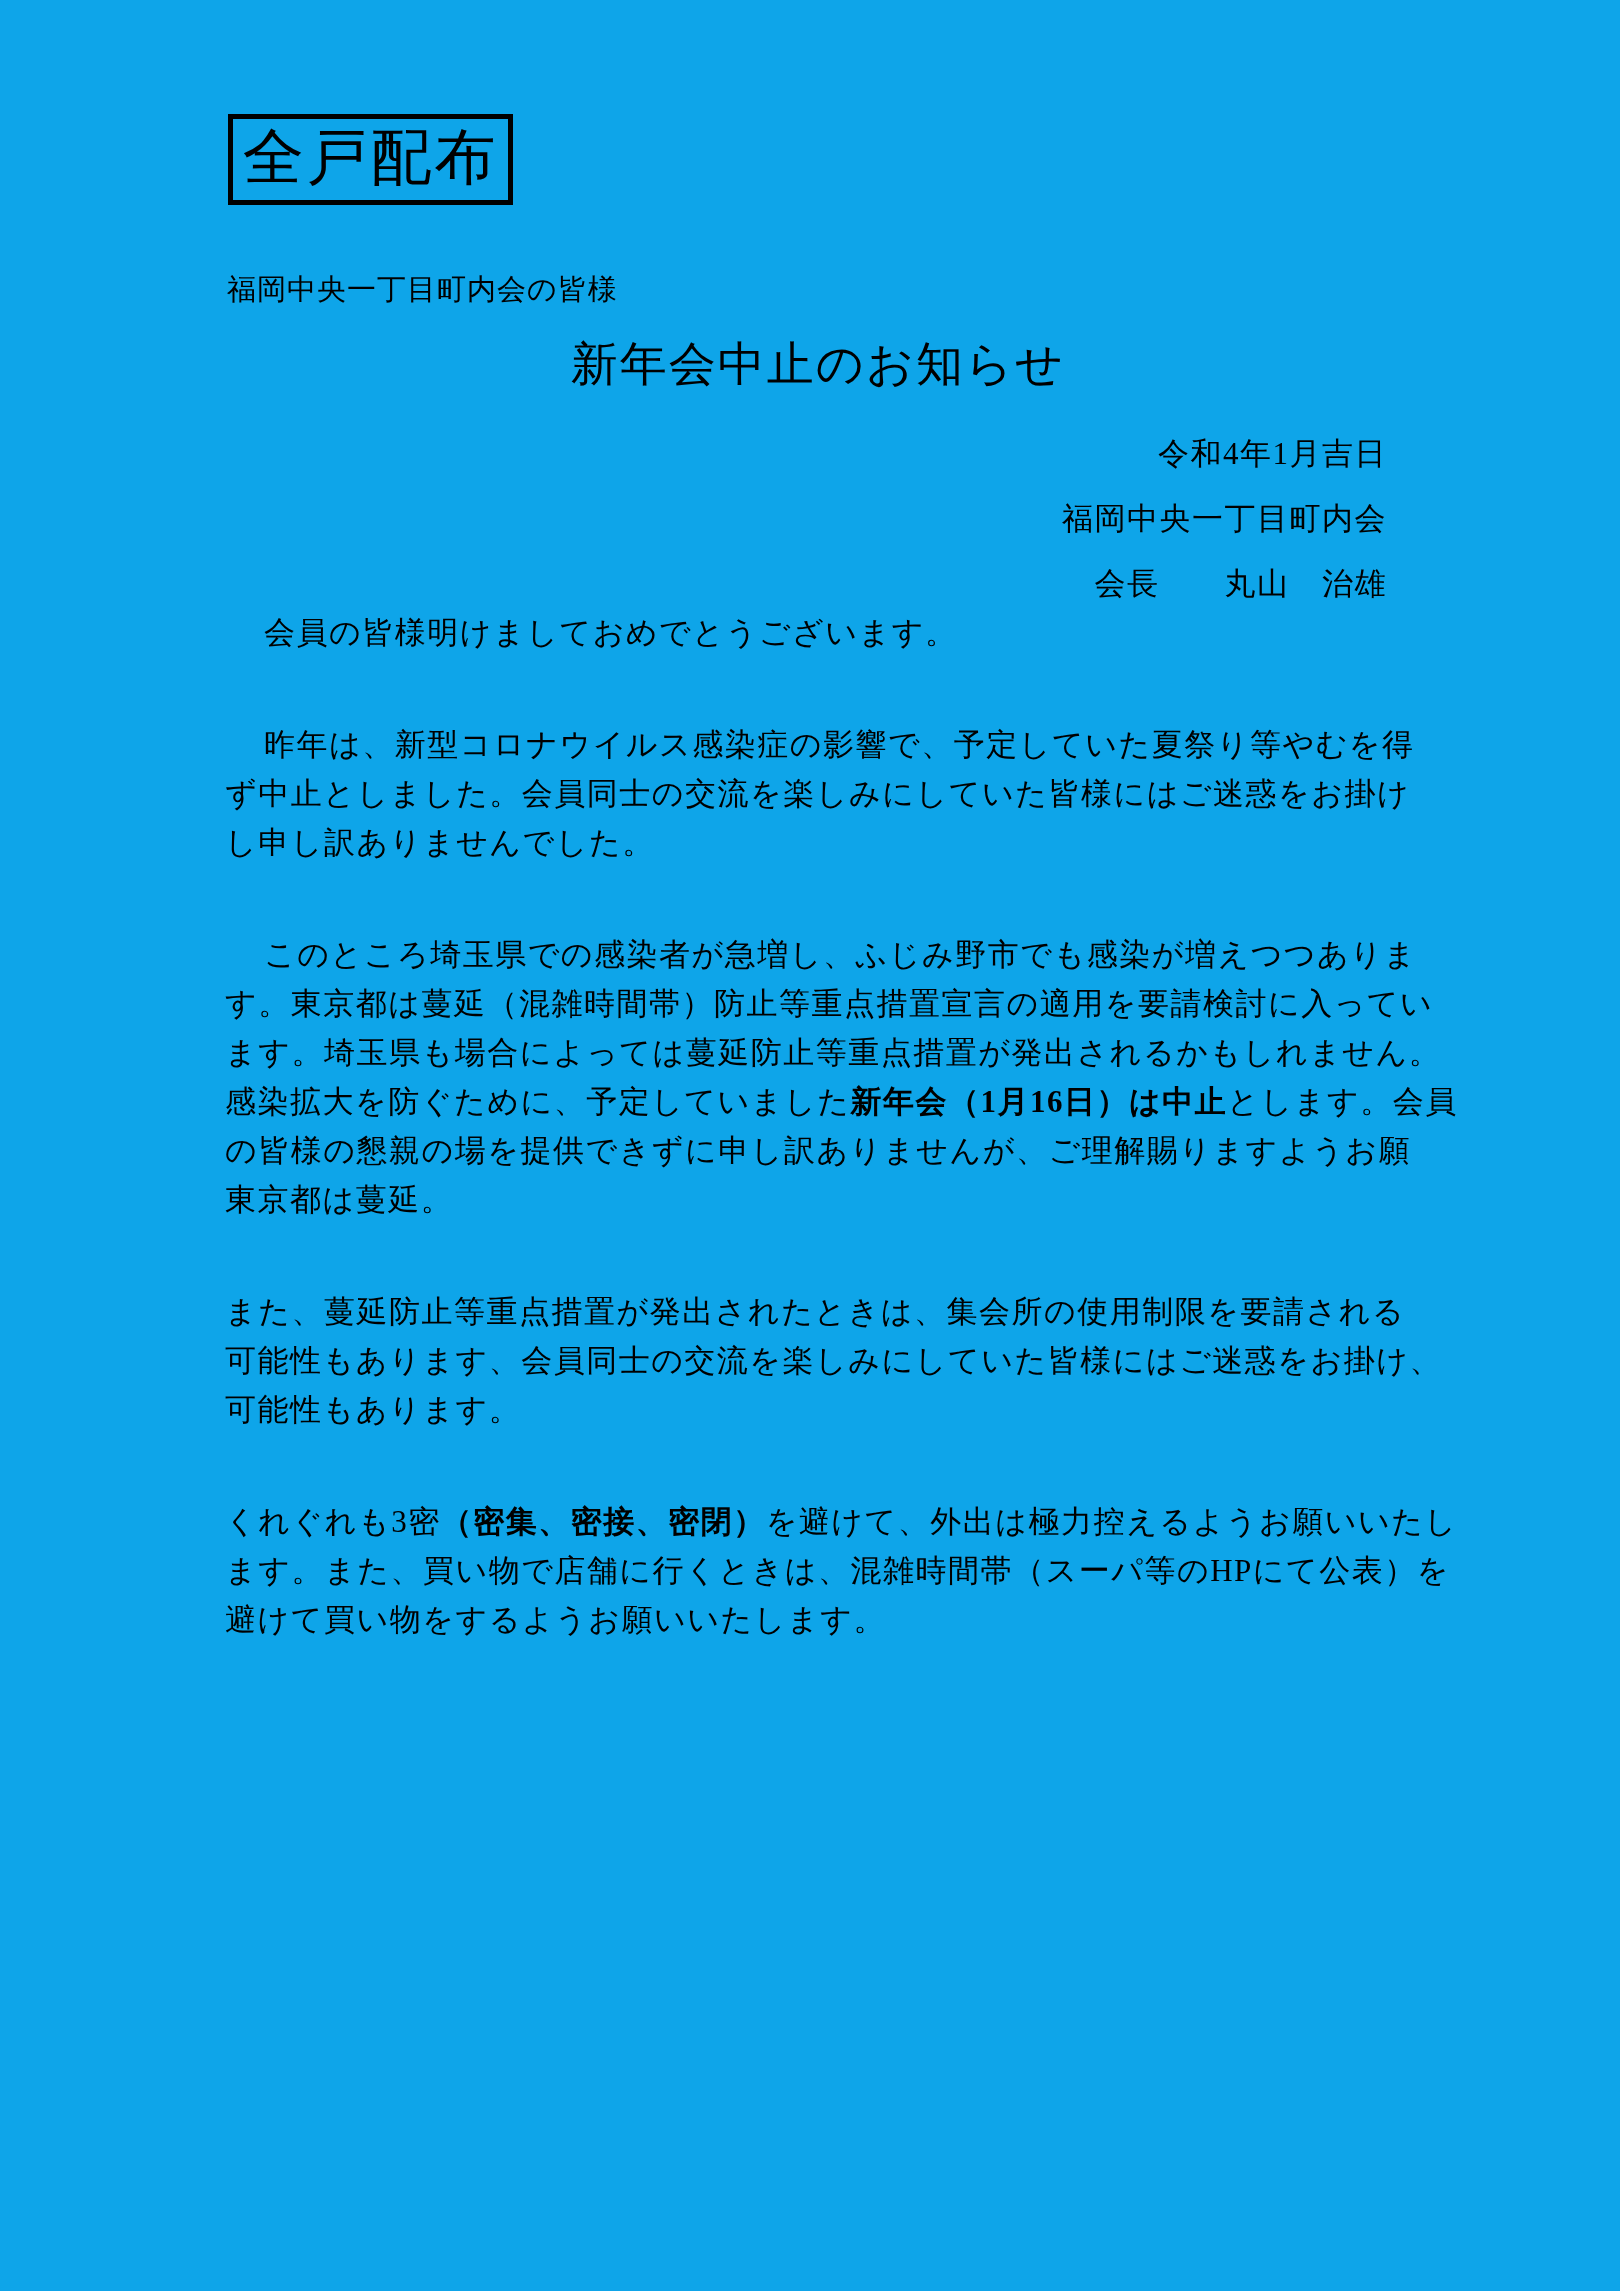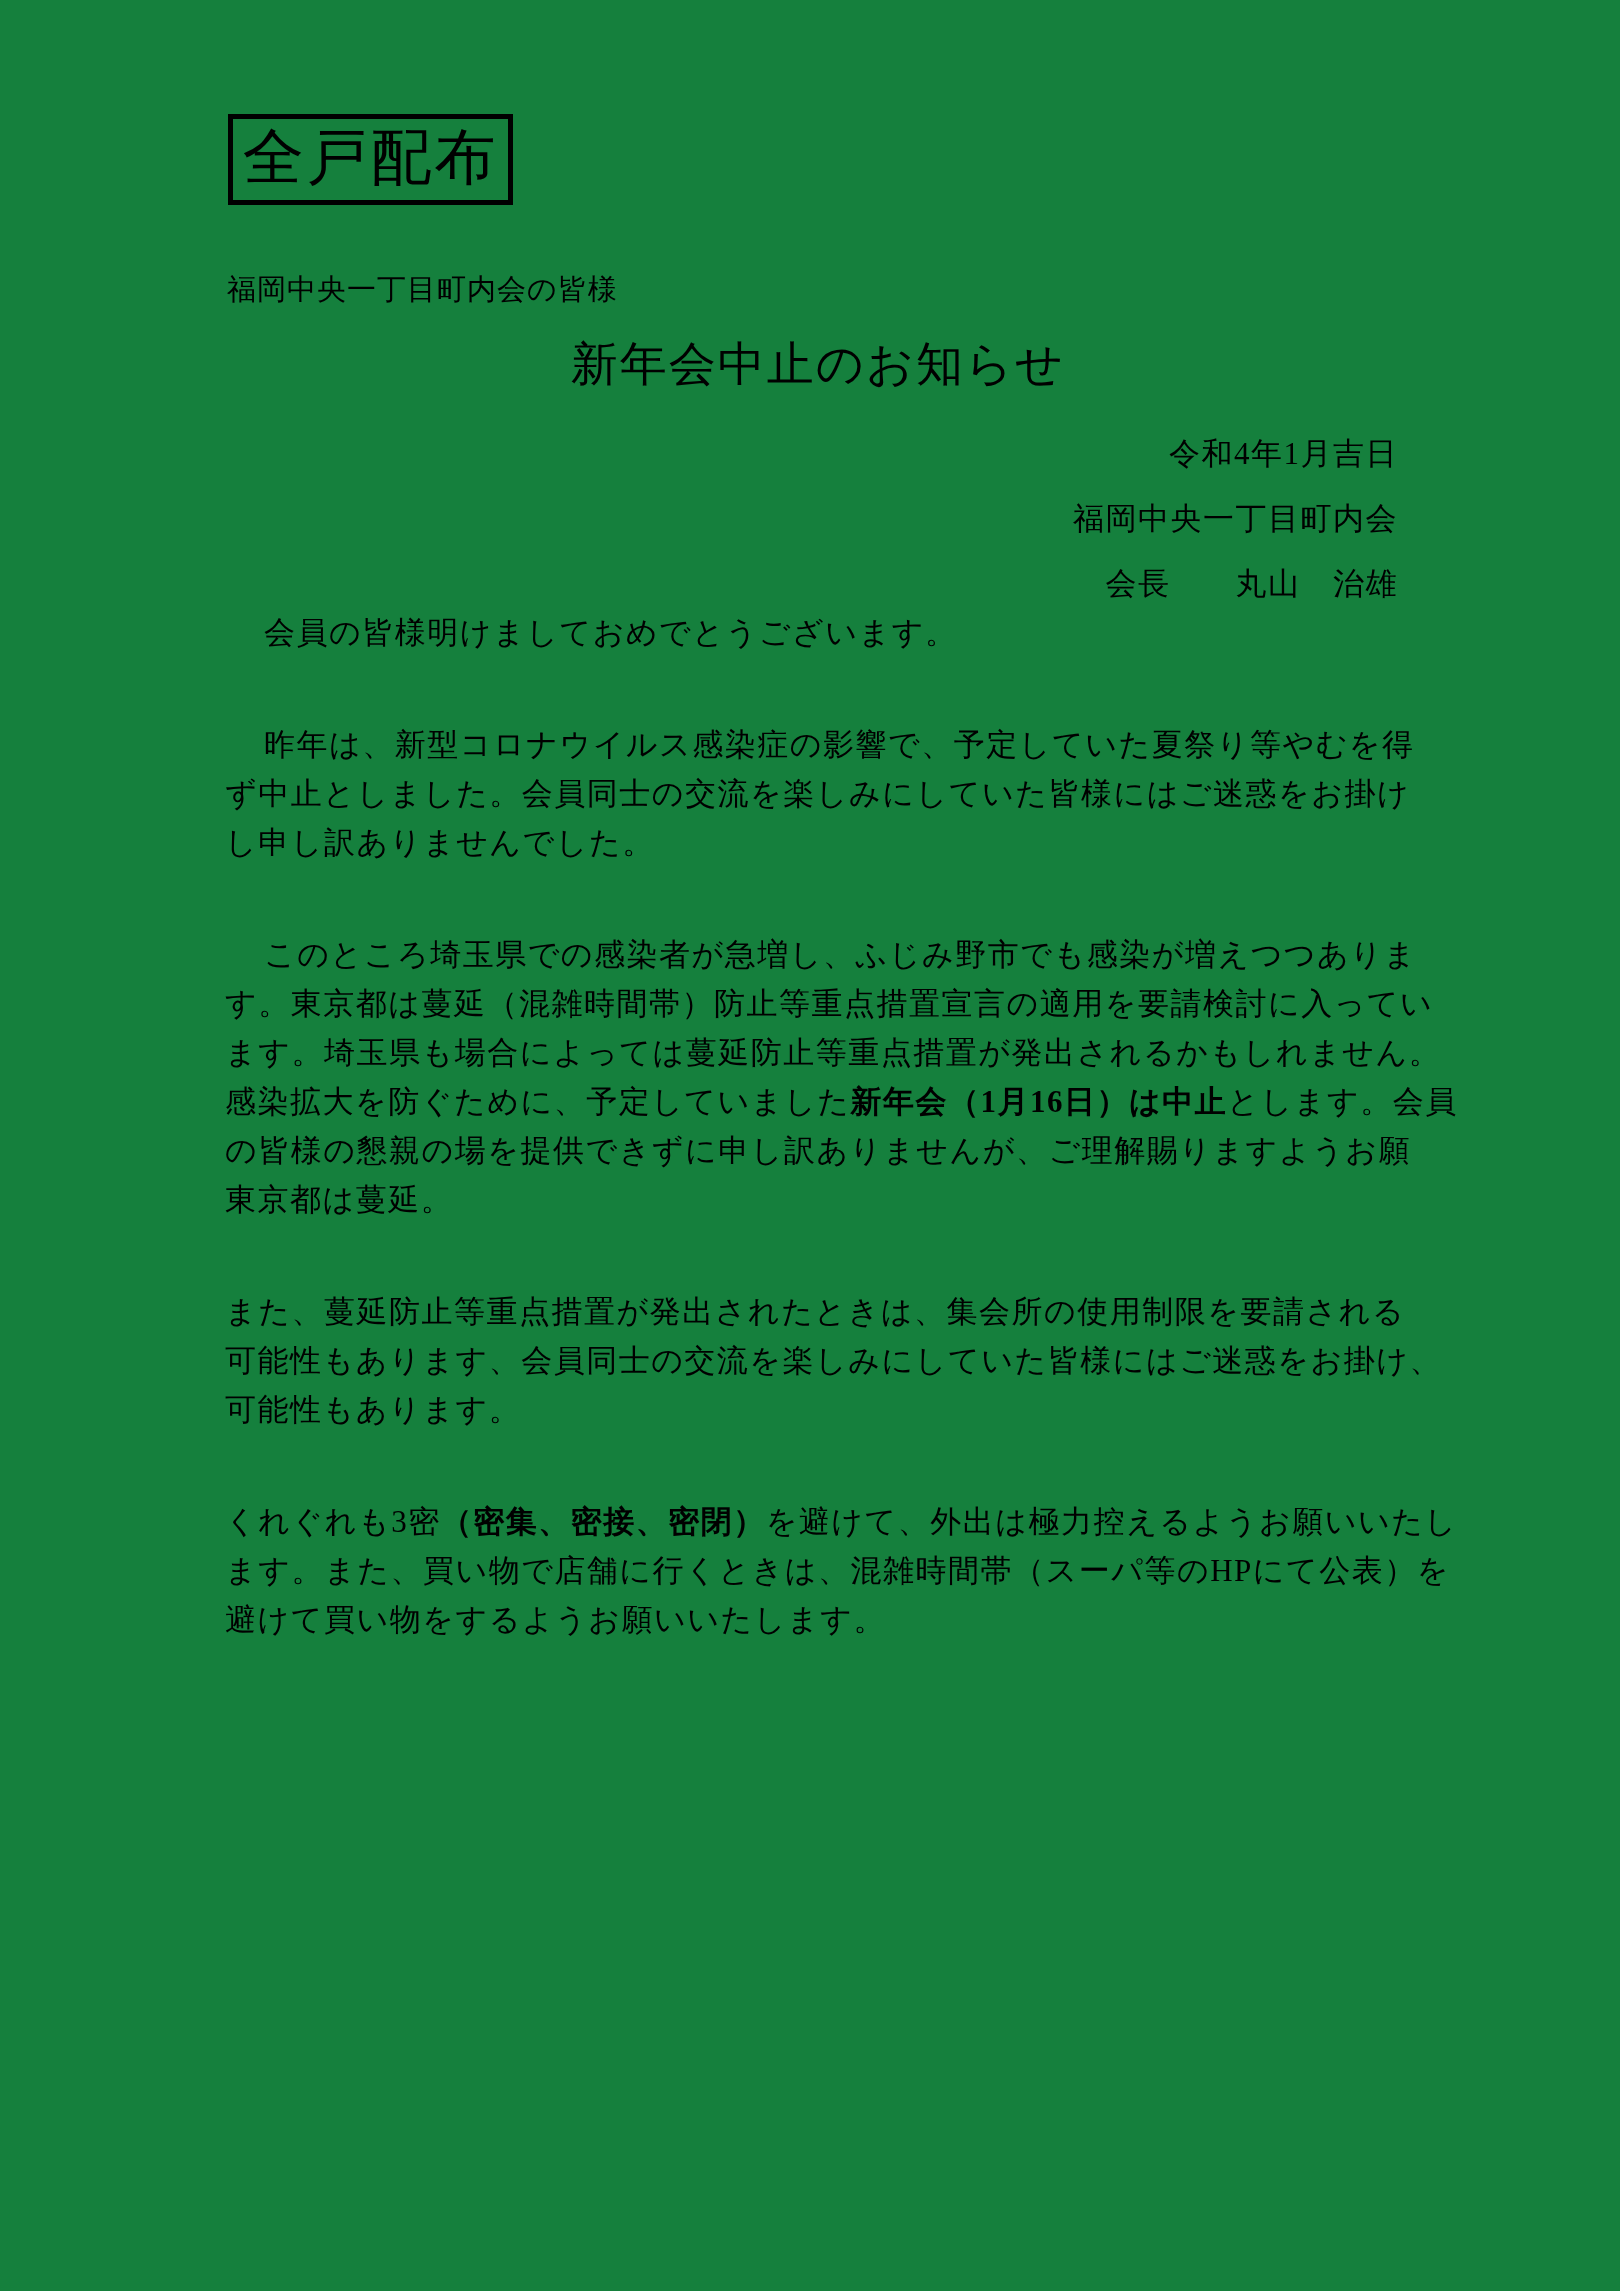"全戸配布" .page { background: #15803d -> #0ea5e9 }
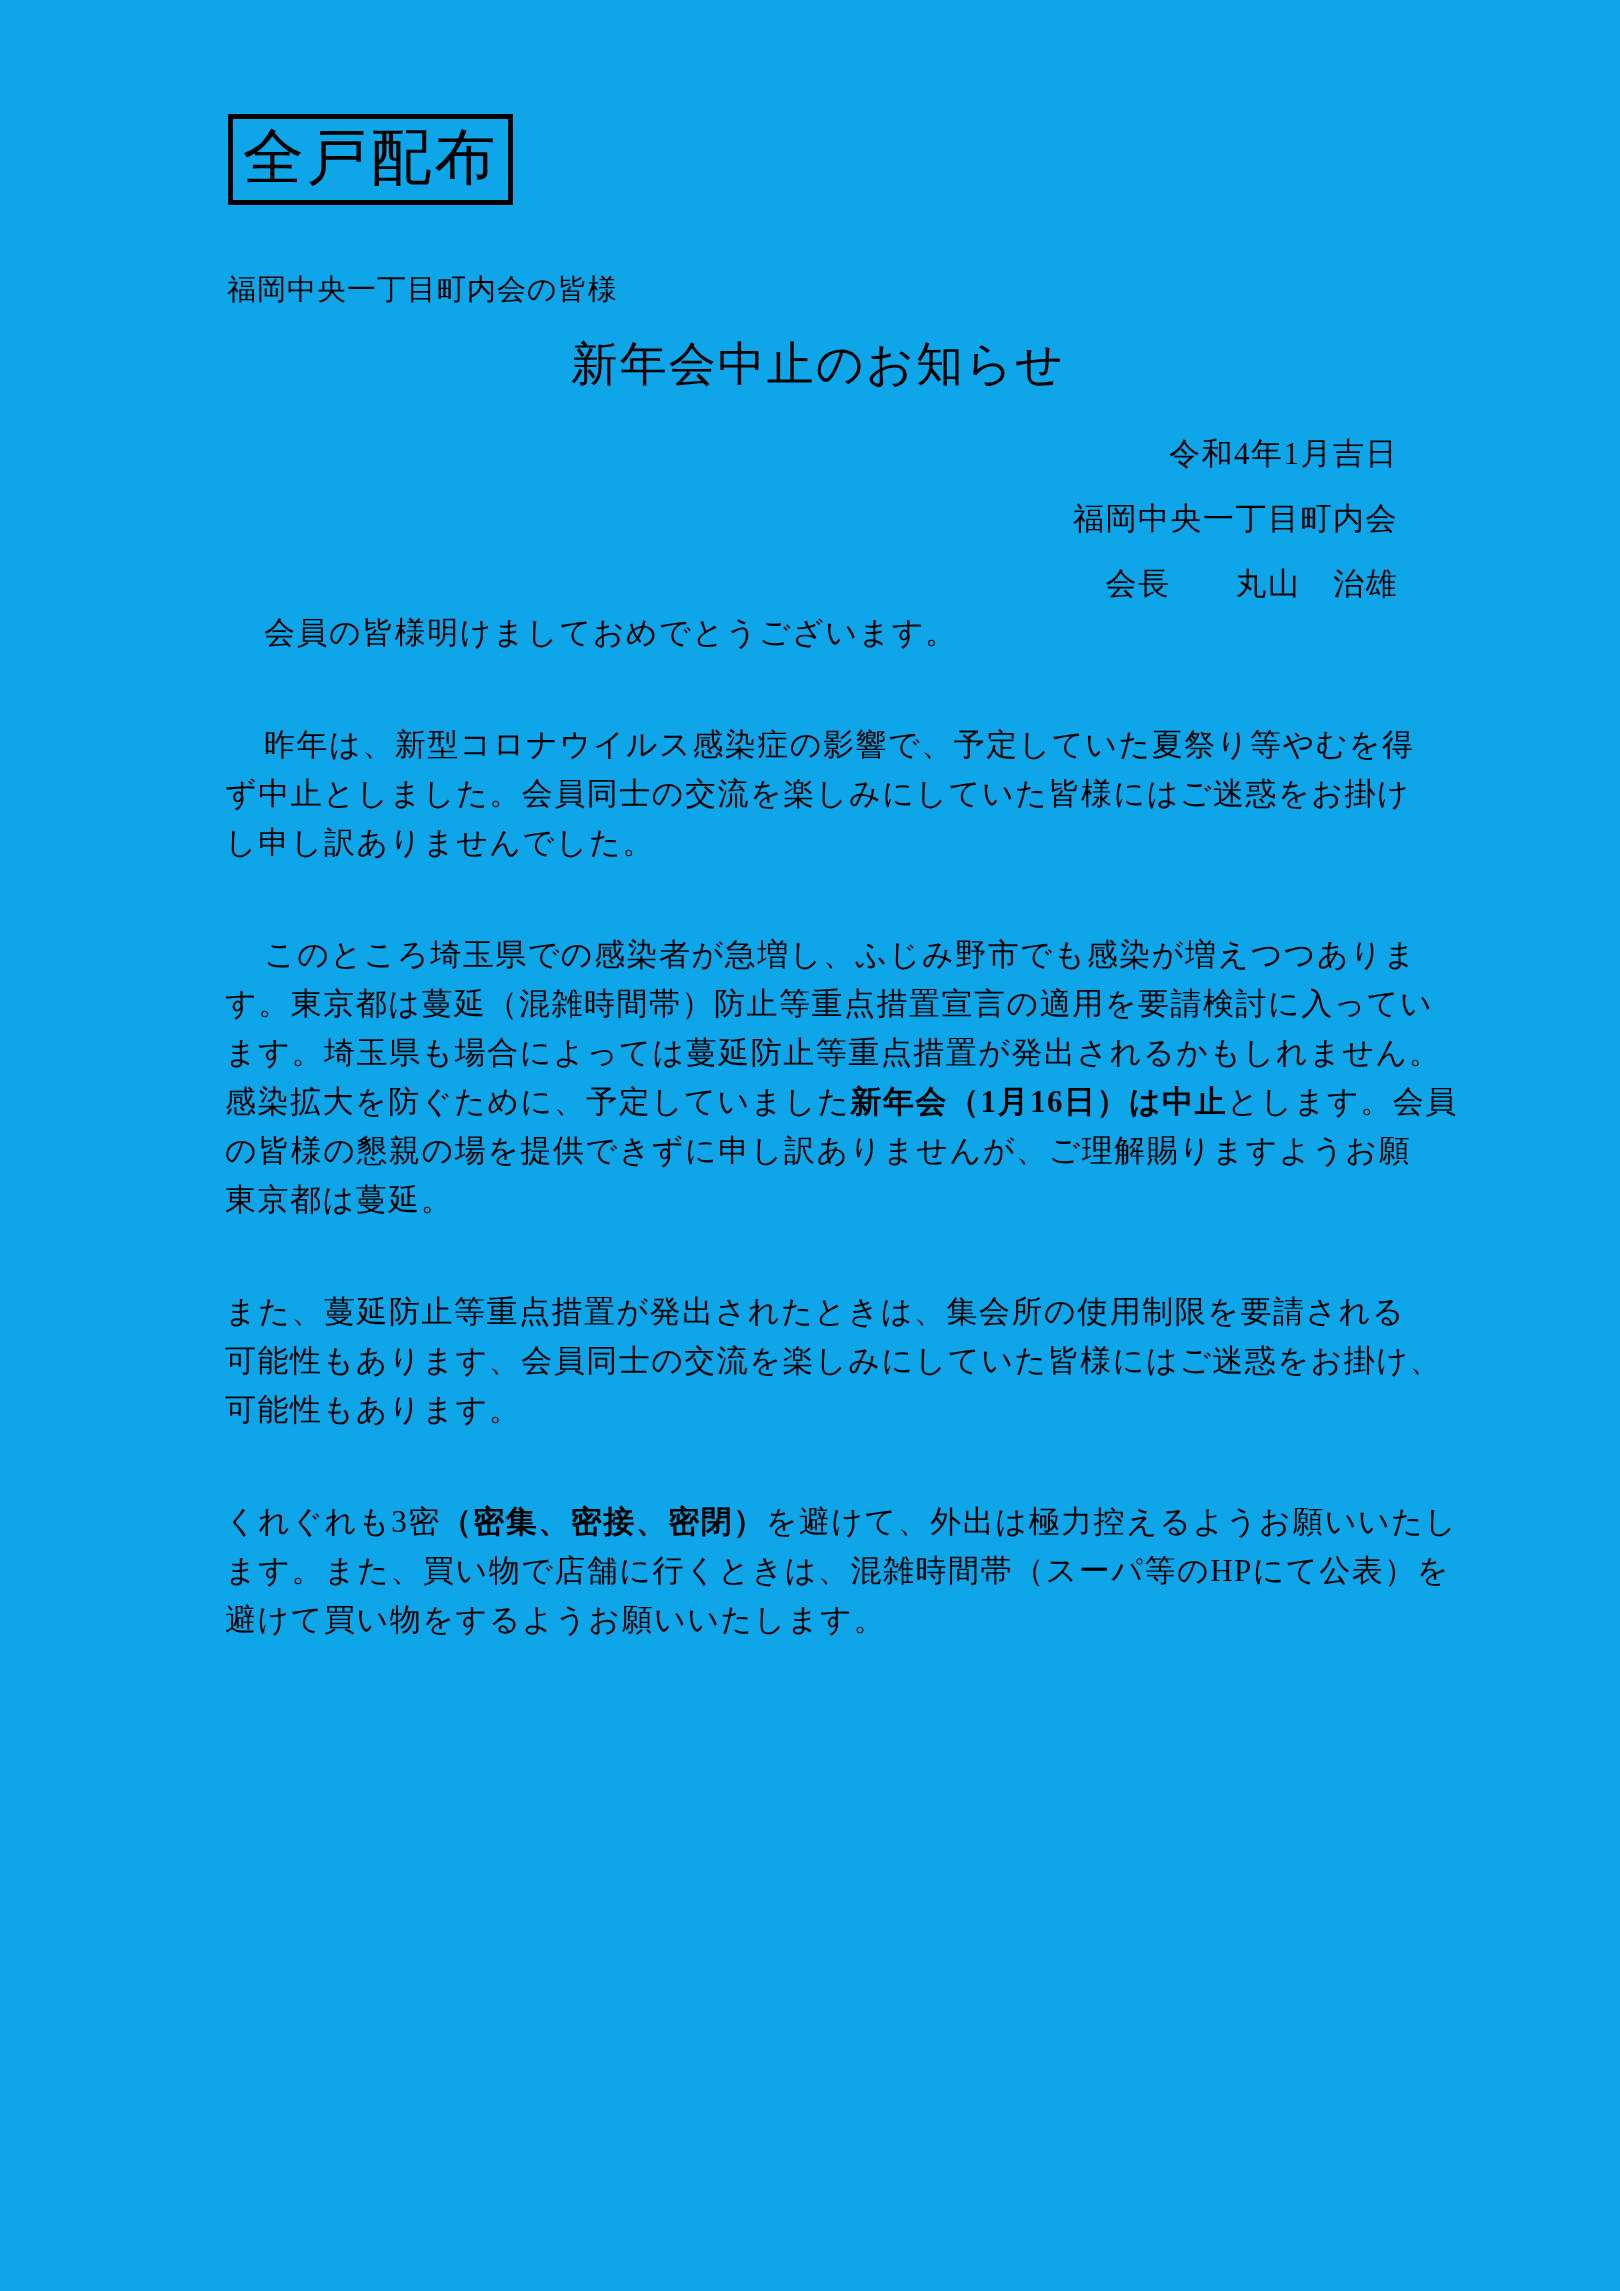"令和4年1月吉日" .sender-block { right: 222px -> 233px }
